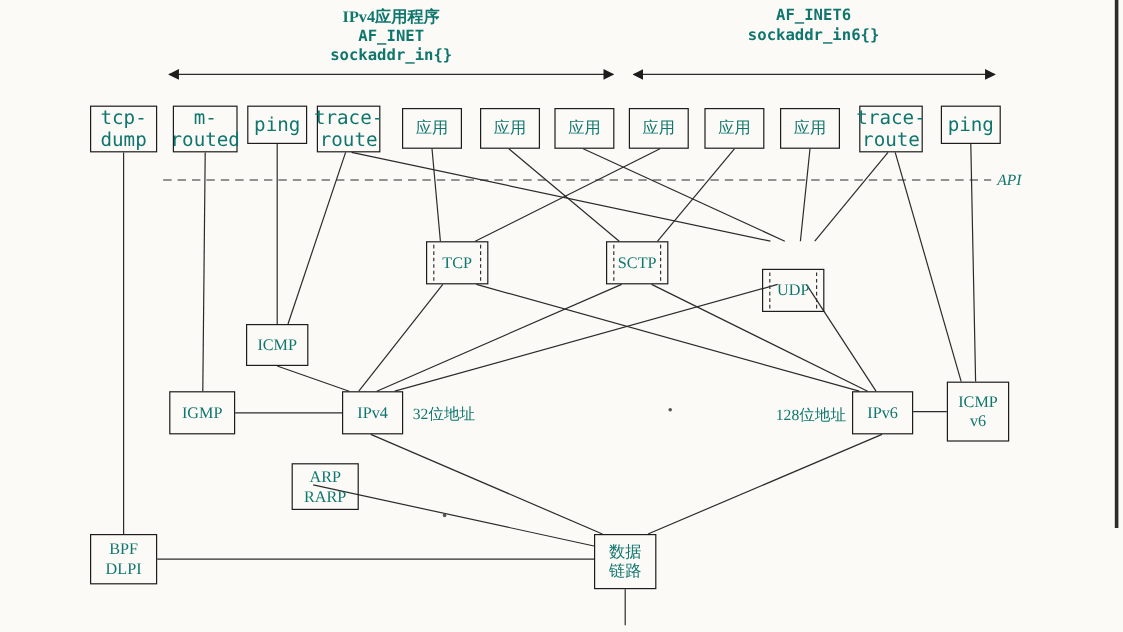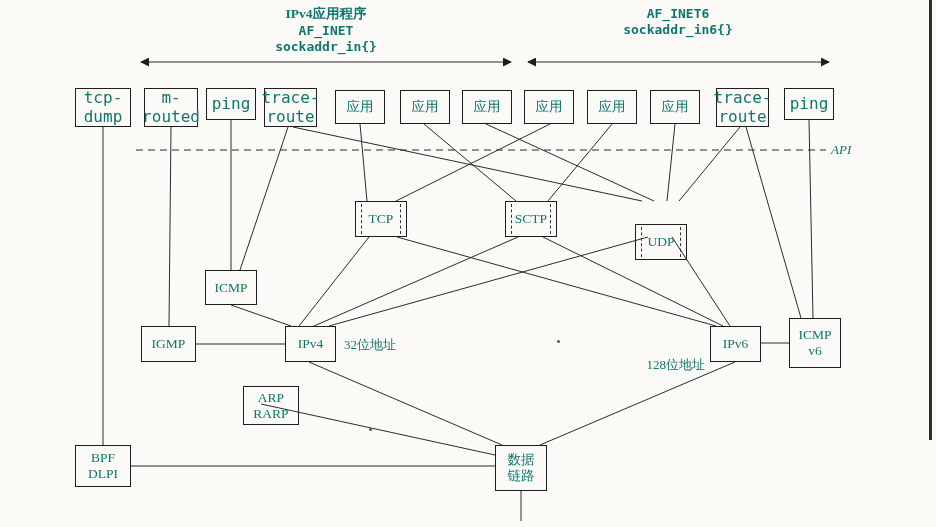"128位地址" div.ann { top: 356px -> 337px }
